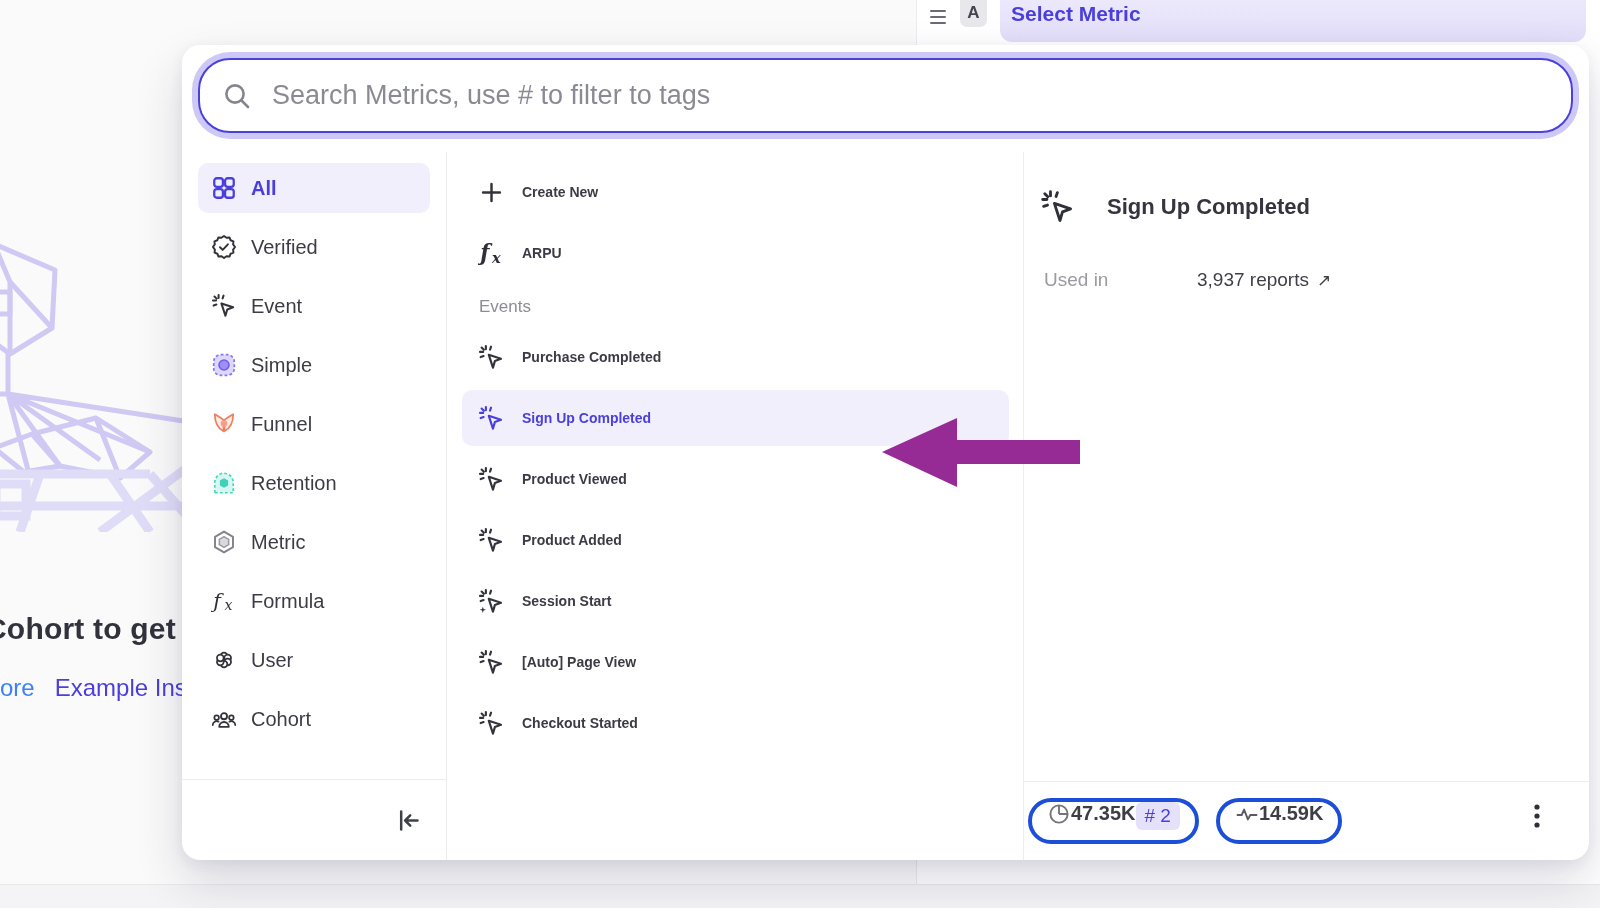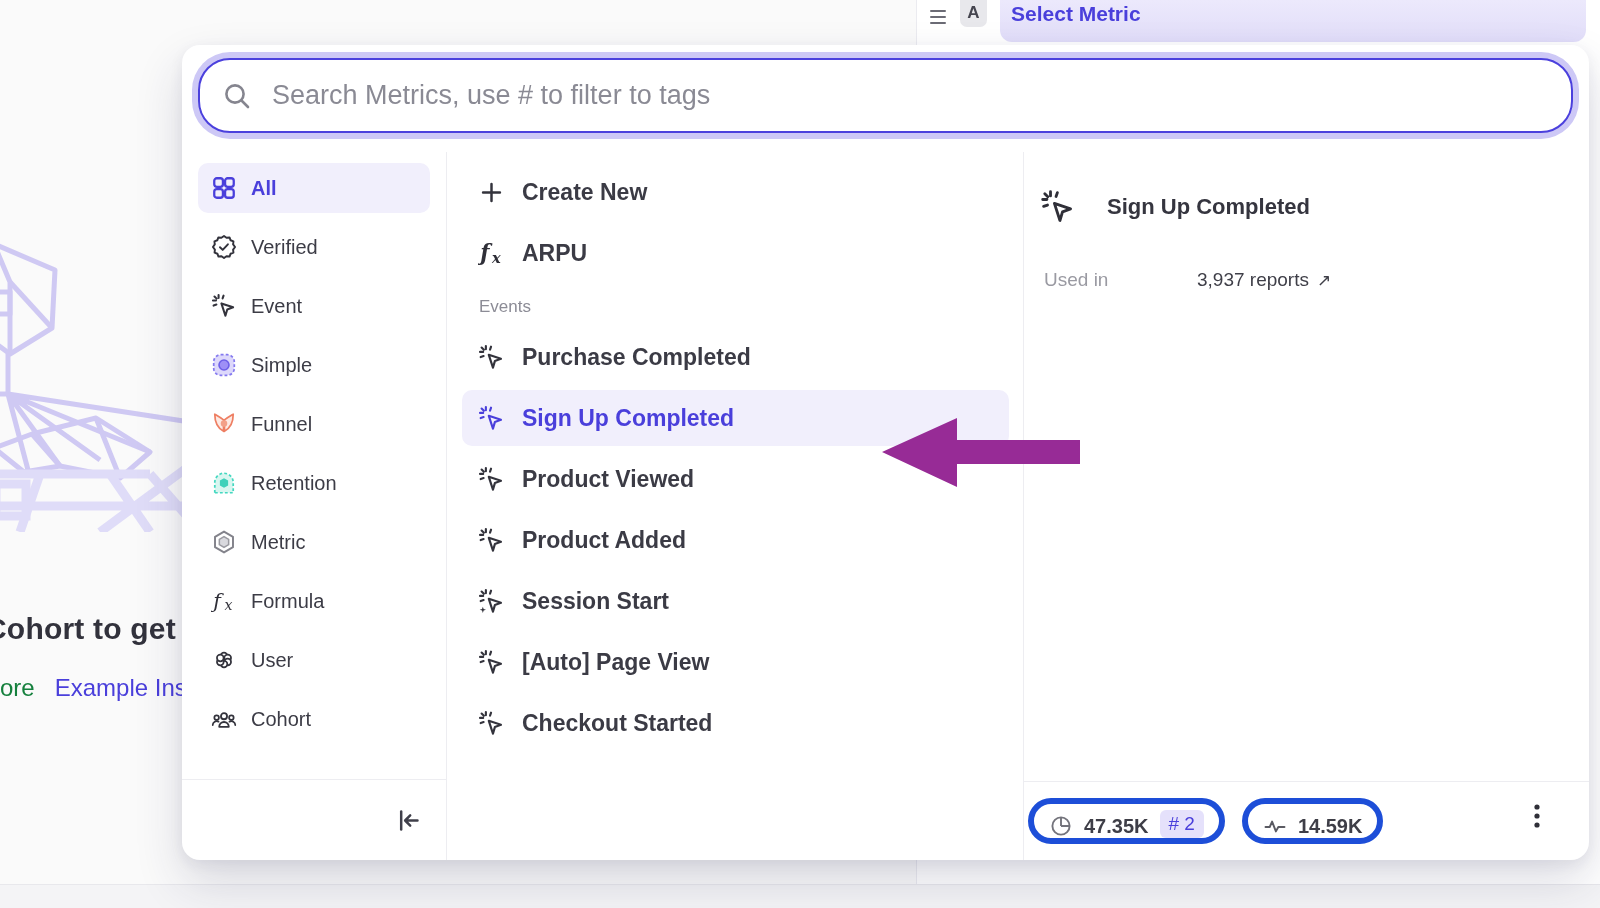"Create New" .list-row { font-size: 23px -> 14px }
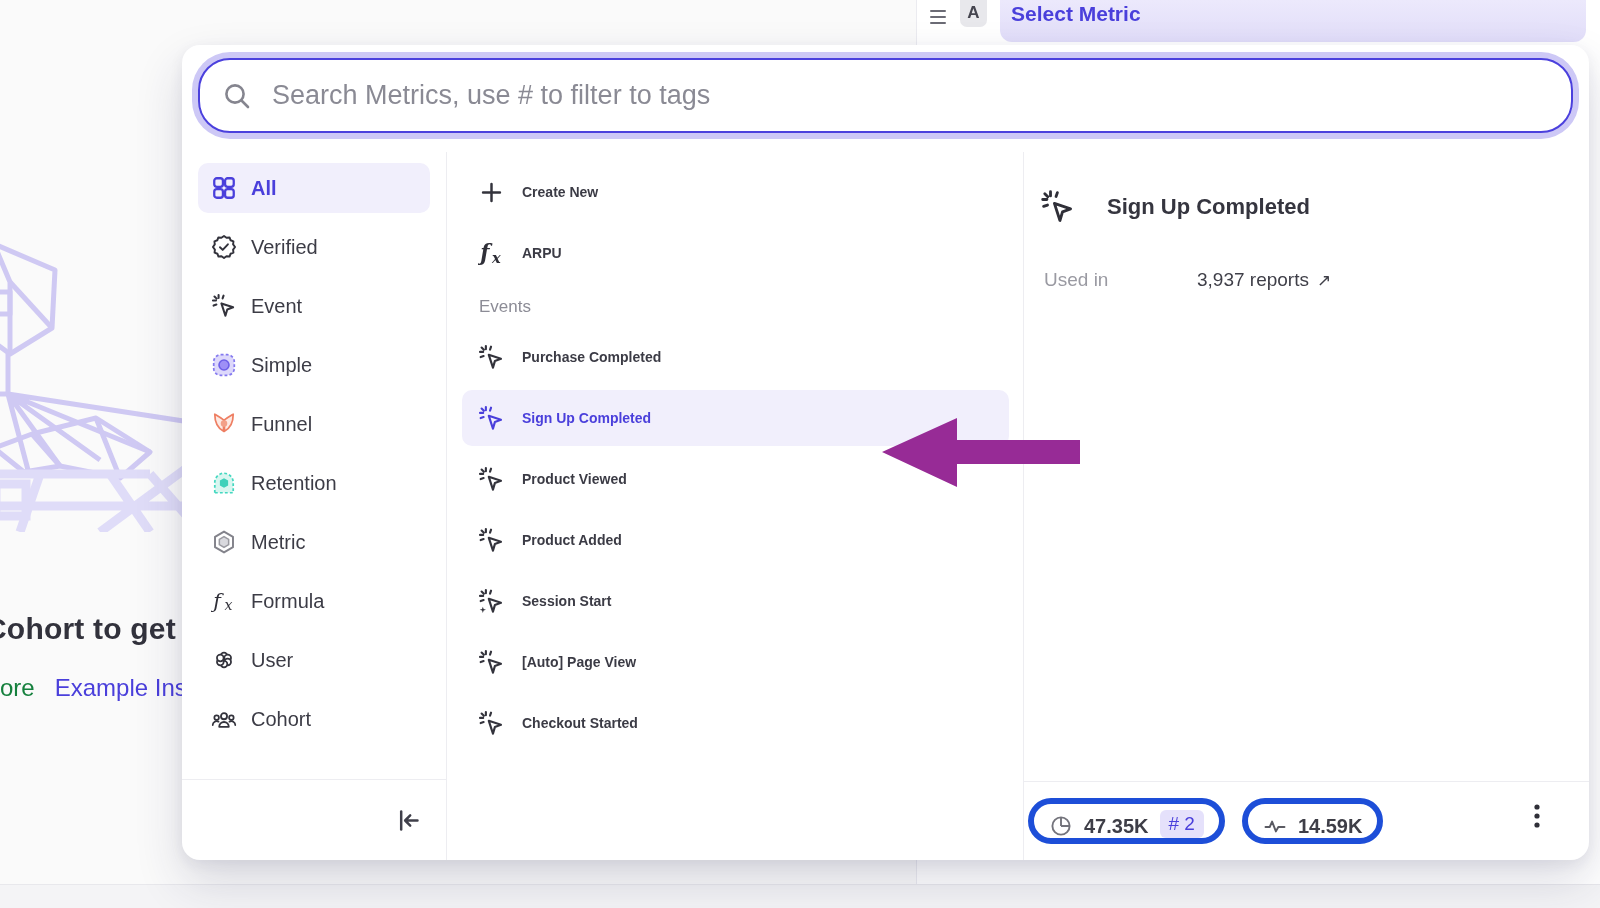"ore" .bg-subtext .muted { color: #15803d -> #3b82f6 }
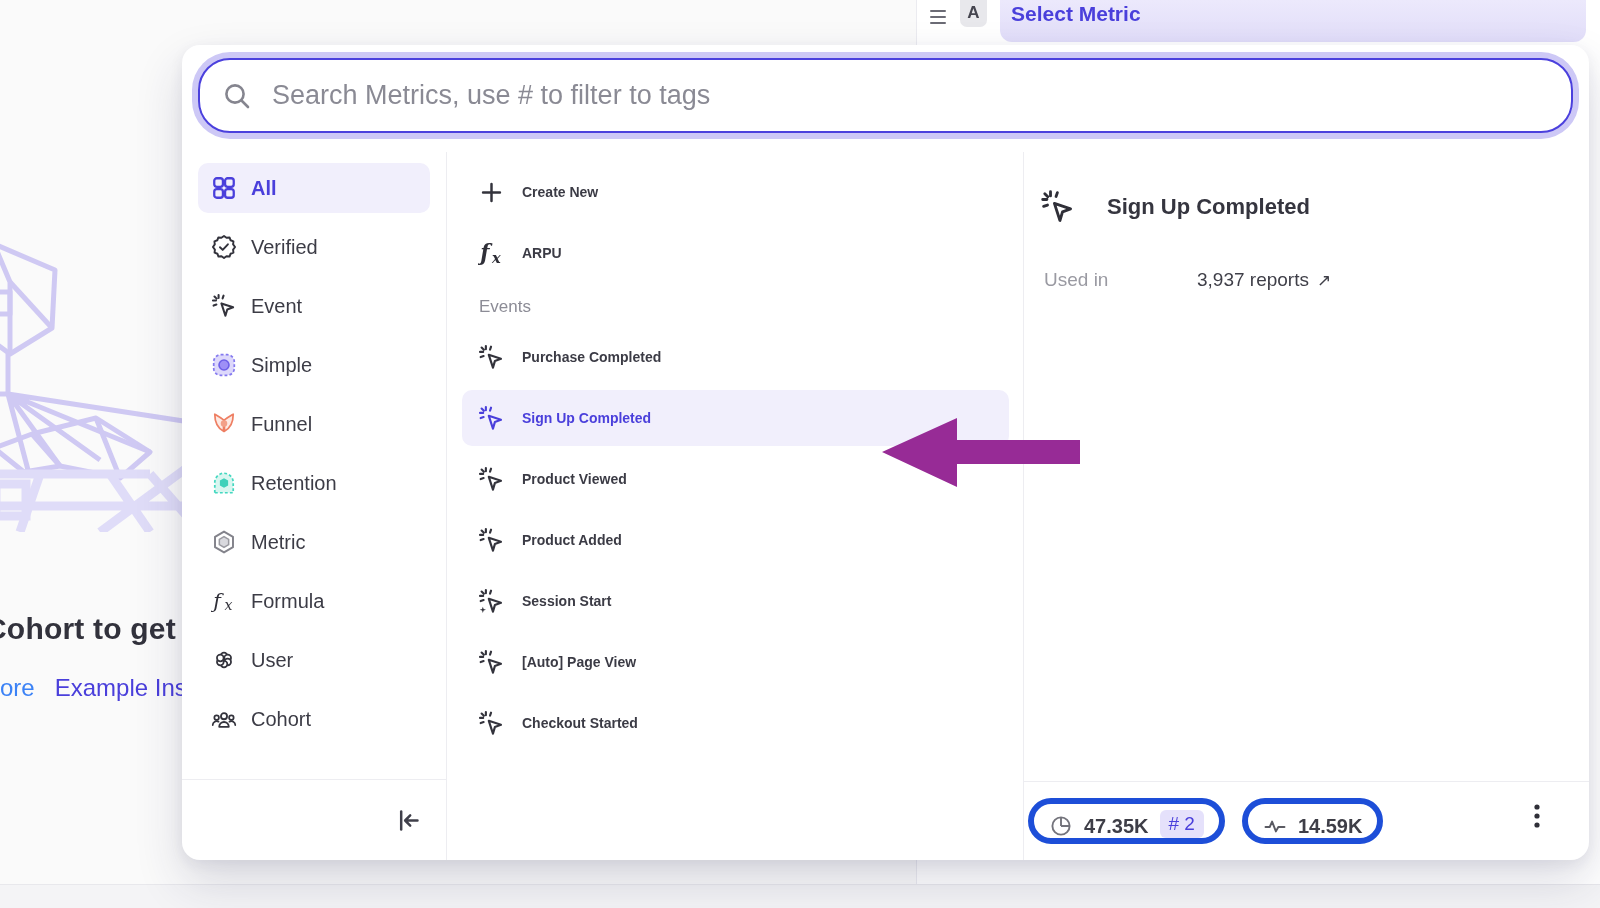"47.35K" .stat-pill { align-items: flex-end -> flex-start; border: 6px solid #1d4ed8 -> 4px solid #1d4ed8; gap: 11px -> none }
